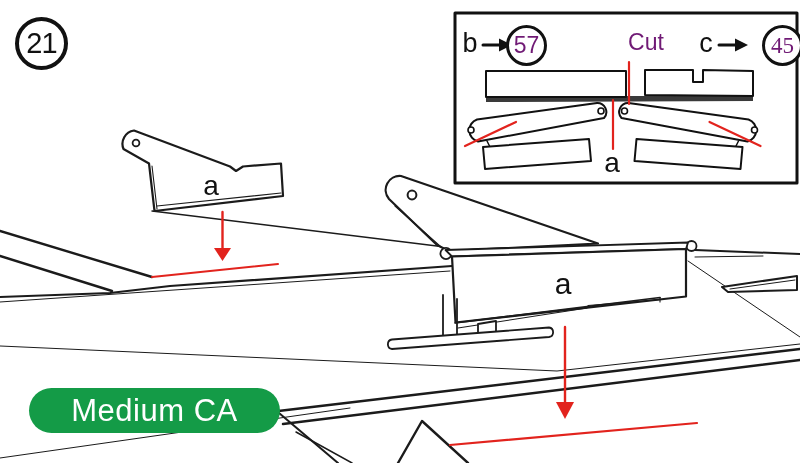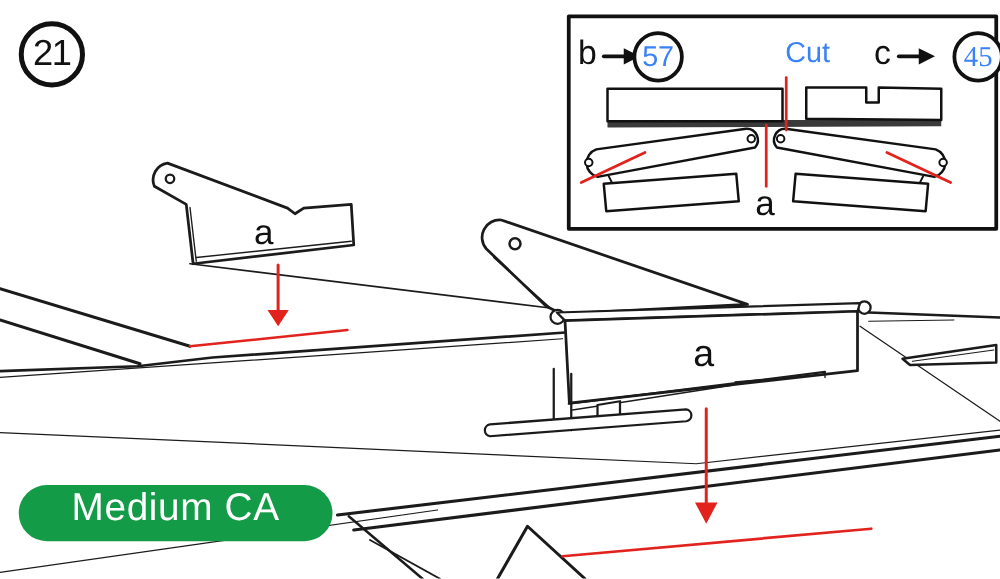"57" .red-text { color: #3b82f6 -> #701a75 }
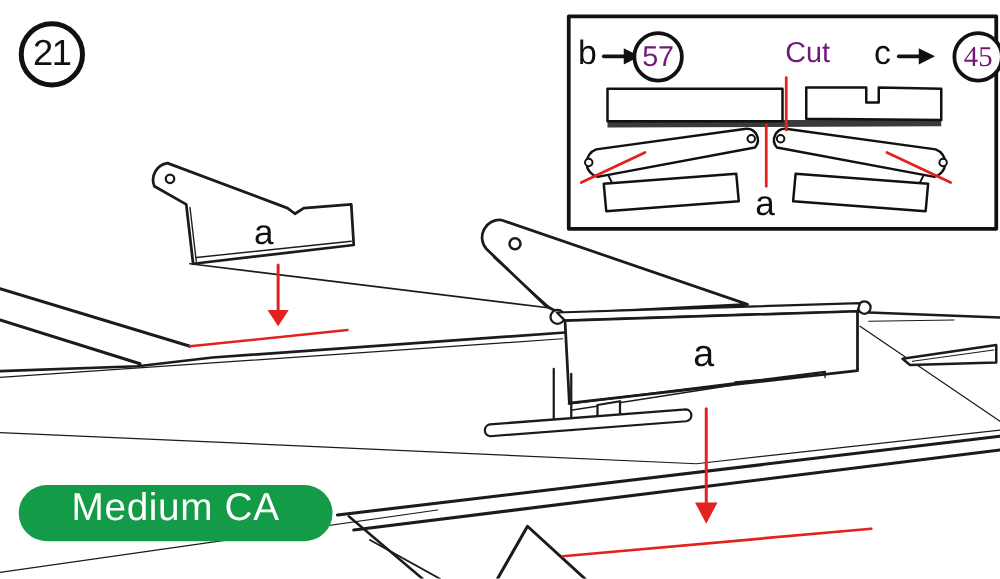"Medium CA" .pill { align-items: none -> center; left: 15px -> 29px }
